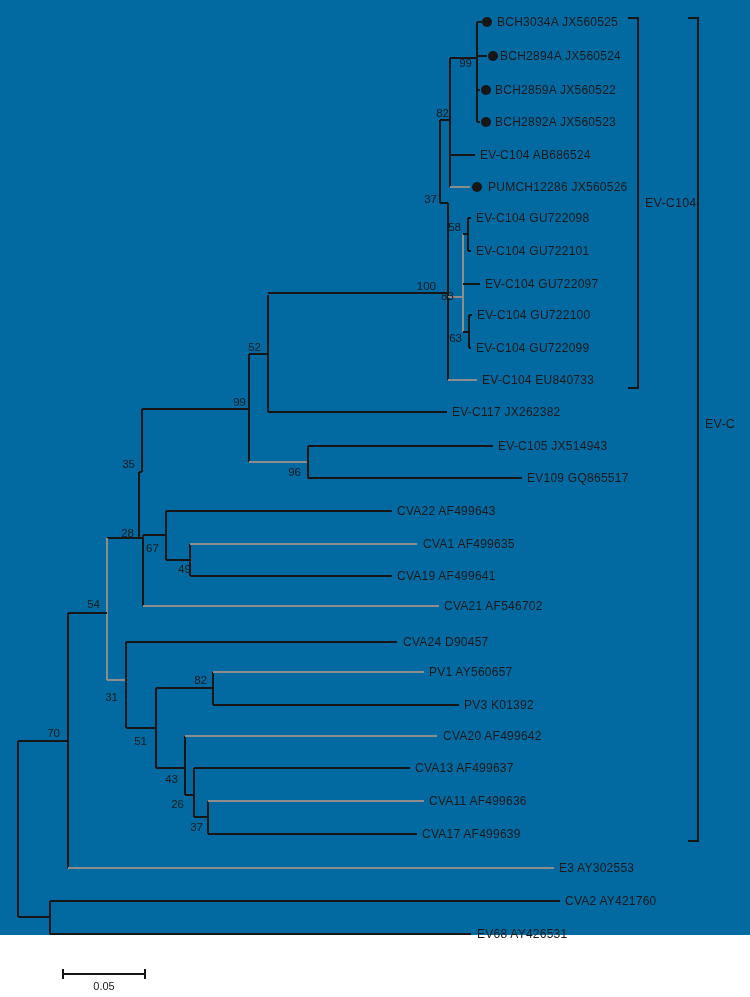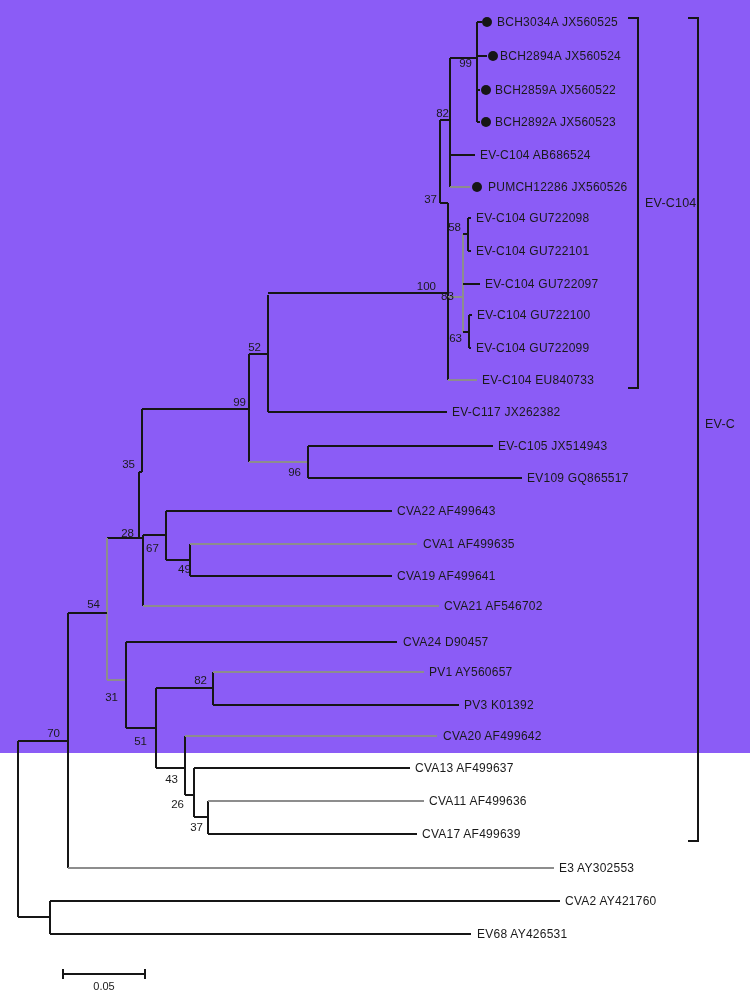"BCH3034A JX560525" #tree-wrap { background: #8b5cf6 -> #0369a1; height: 753px -> 935px }
